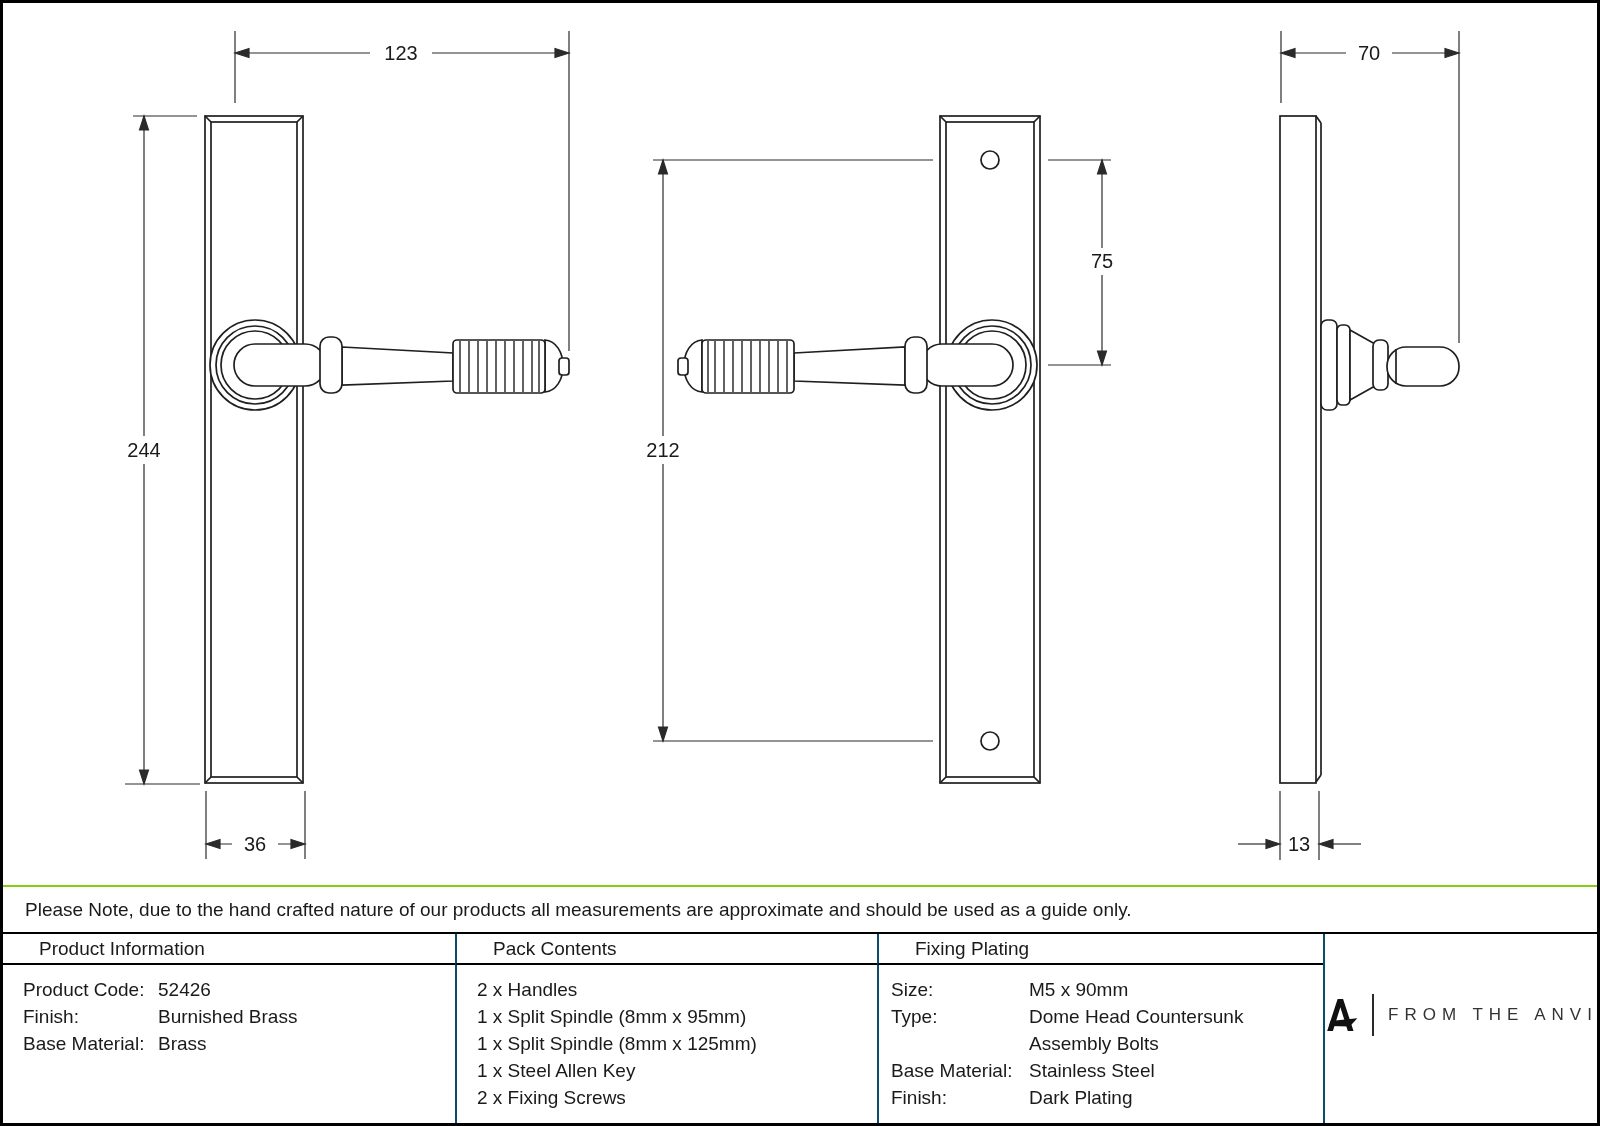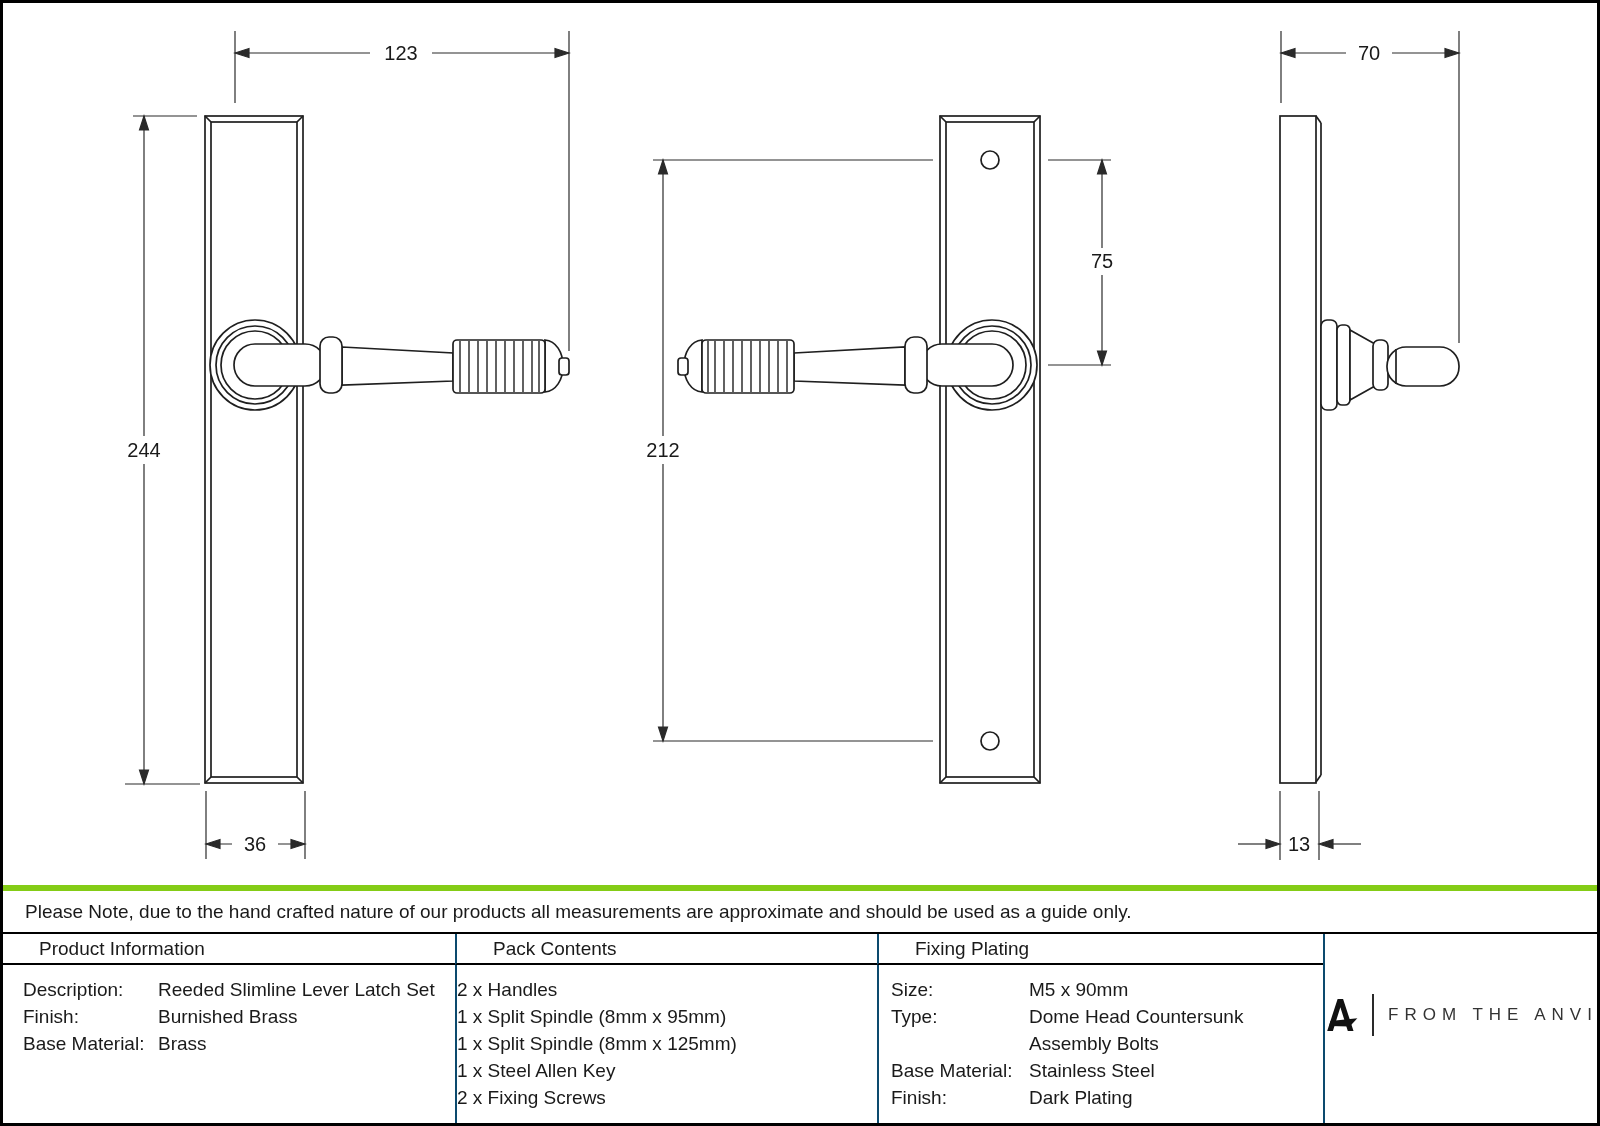"Please Note, due to the" .note-row { border-top: 6px solid #84cc16 -> 2px solid #84cc16 }
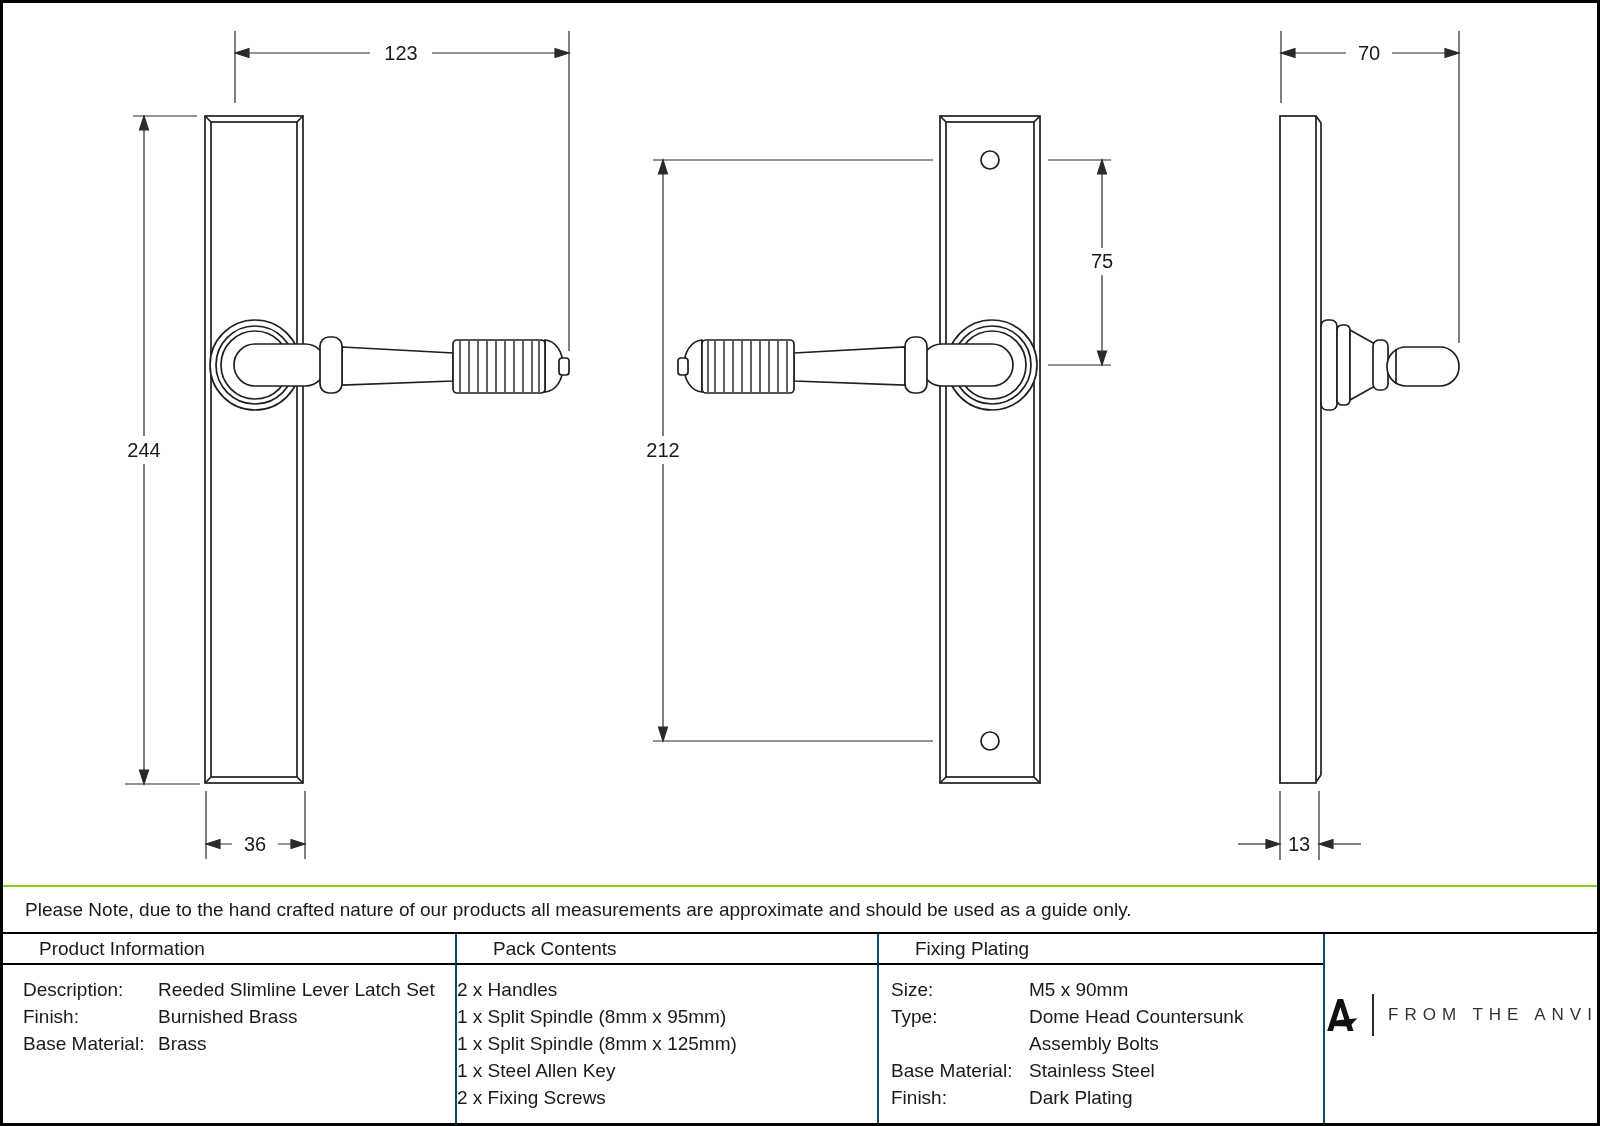"Product Code: 52426" div.kv { html: none -> <div> <span>Product Code:</span><span>52426</span> </div> }
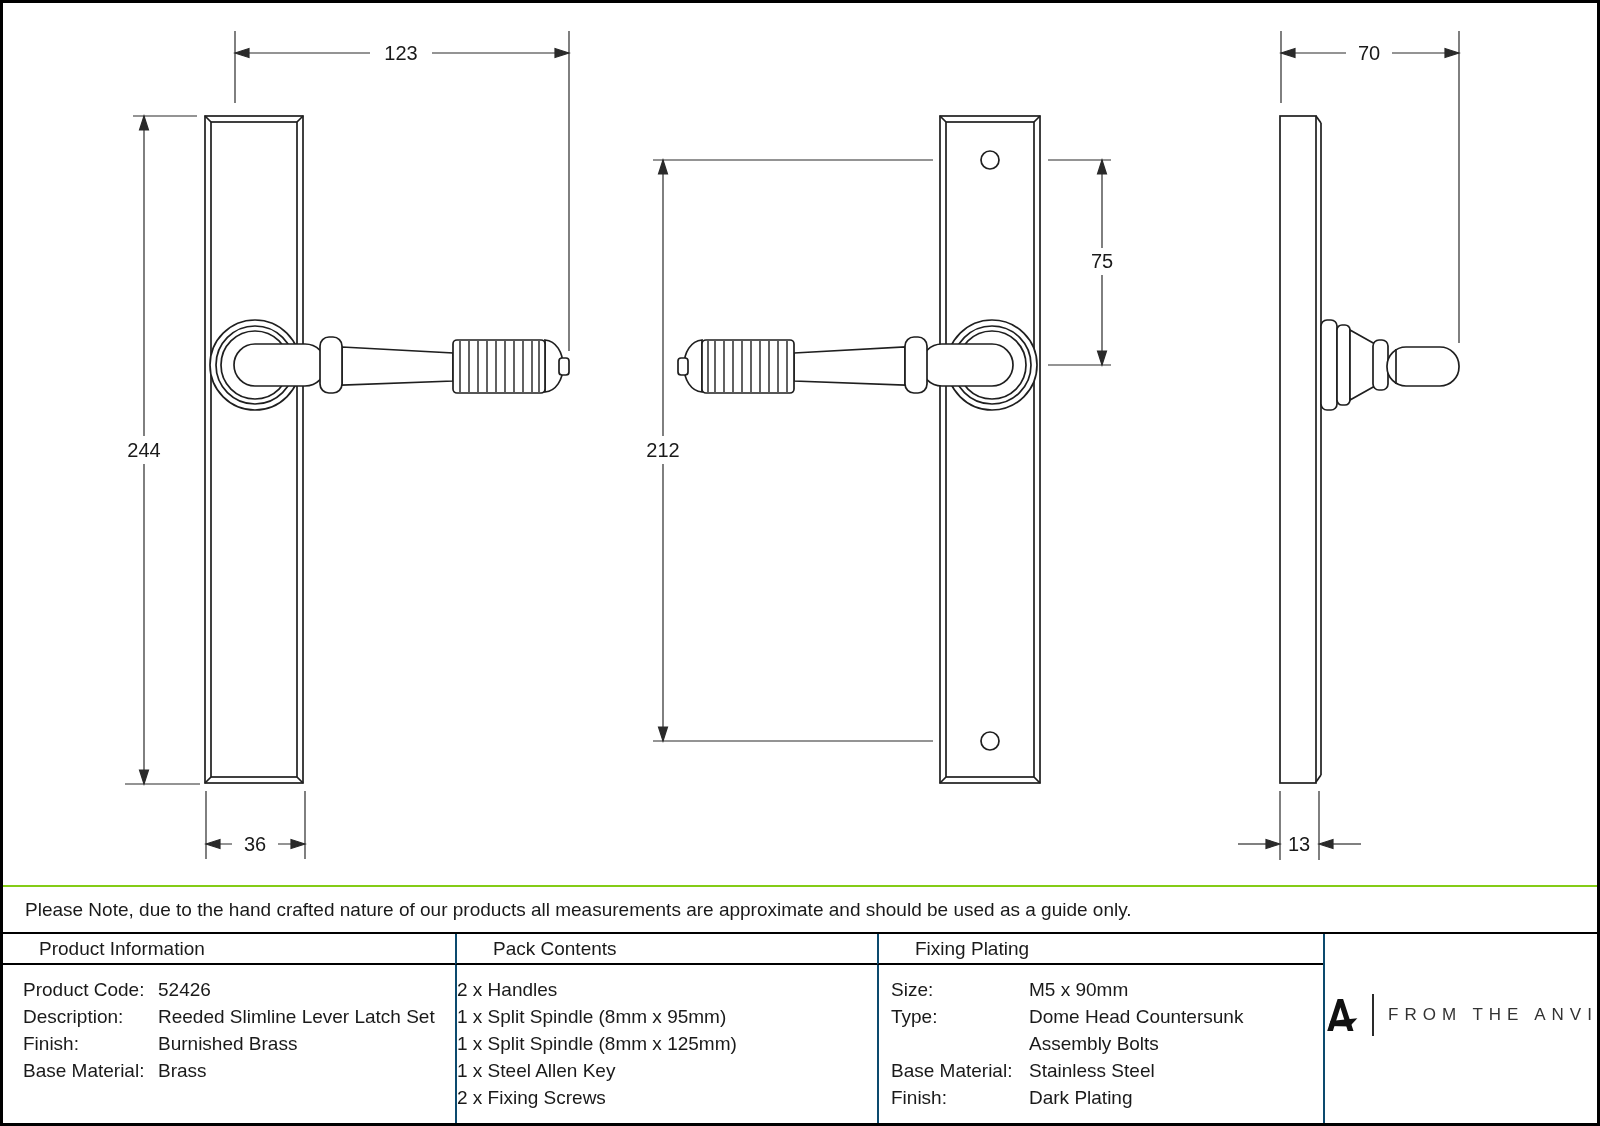"2 x Handles" .pc-body { padding-left: none -> 20px }
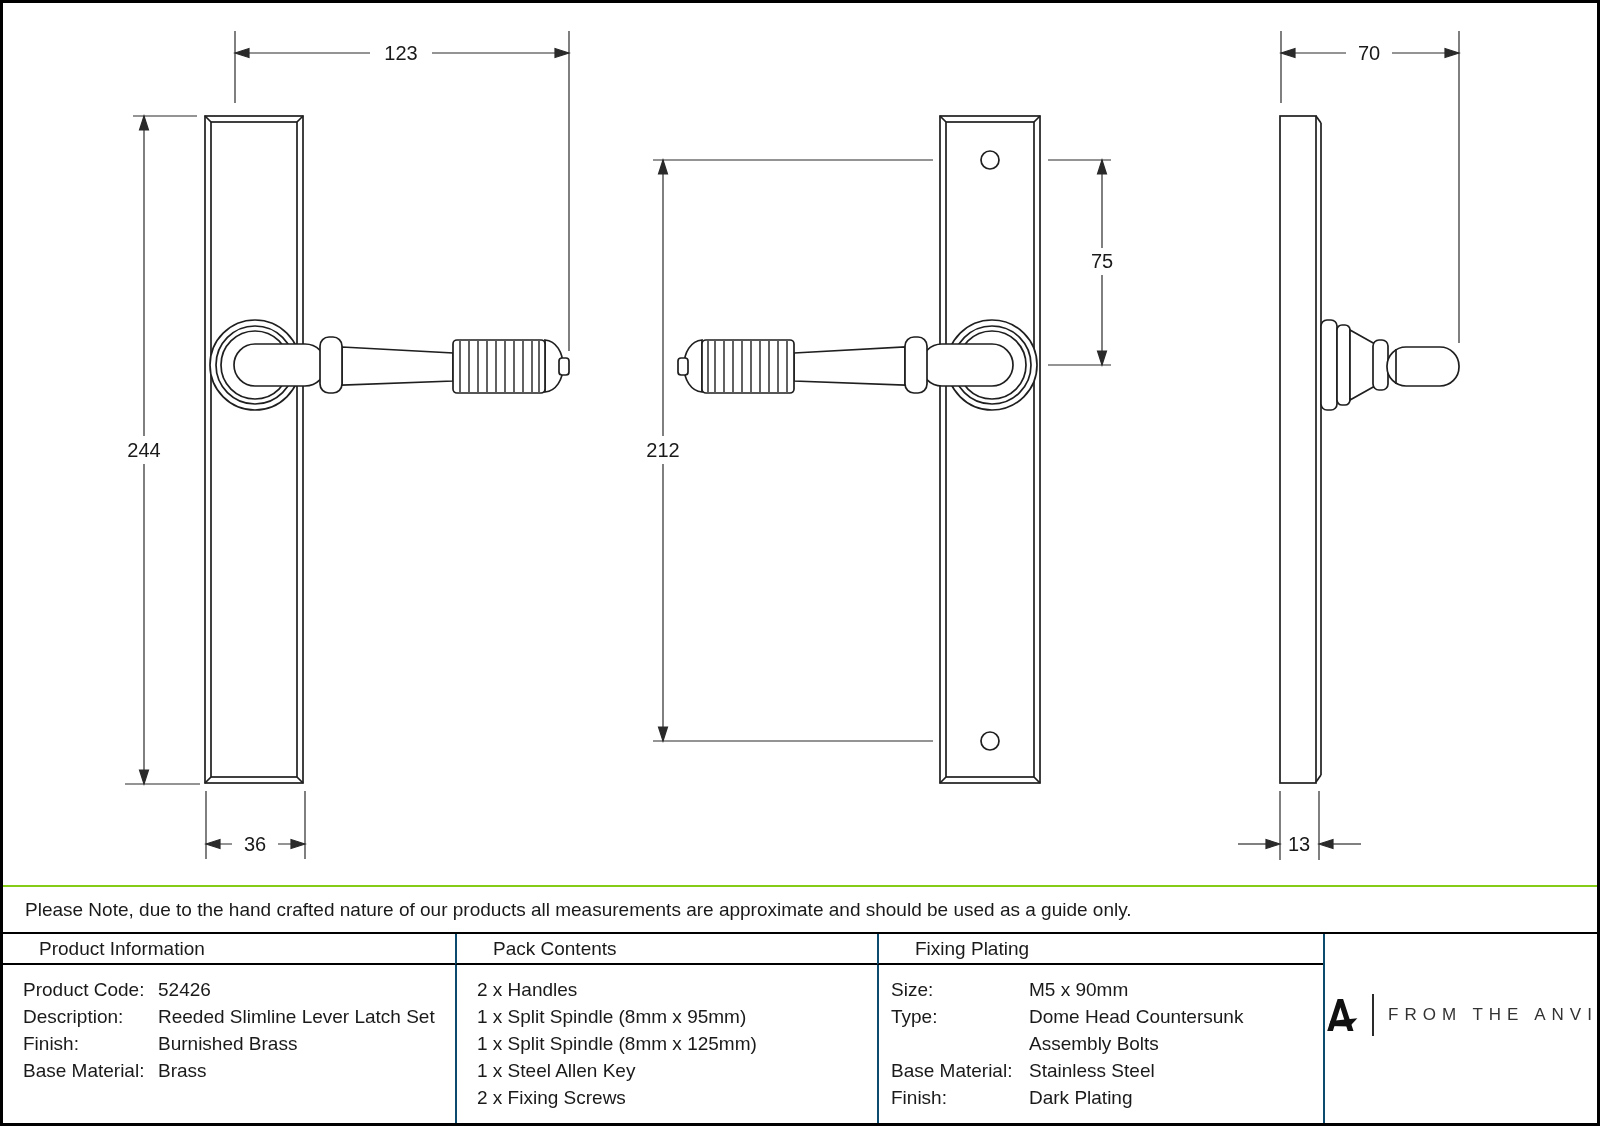"Description: Reeded Slimline Lever Latch" div.kv { html: <div> <span>Description:</span><span>Reeded Slimline Lever Latch Set</span> </div> -> none }
